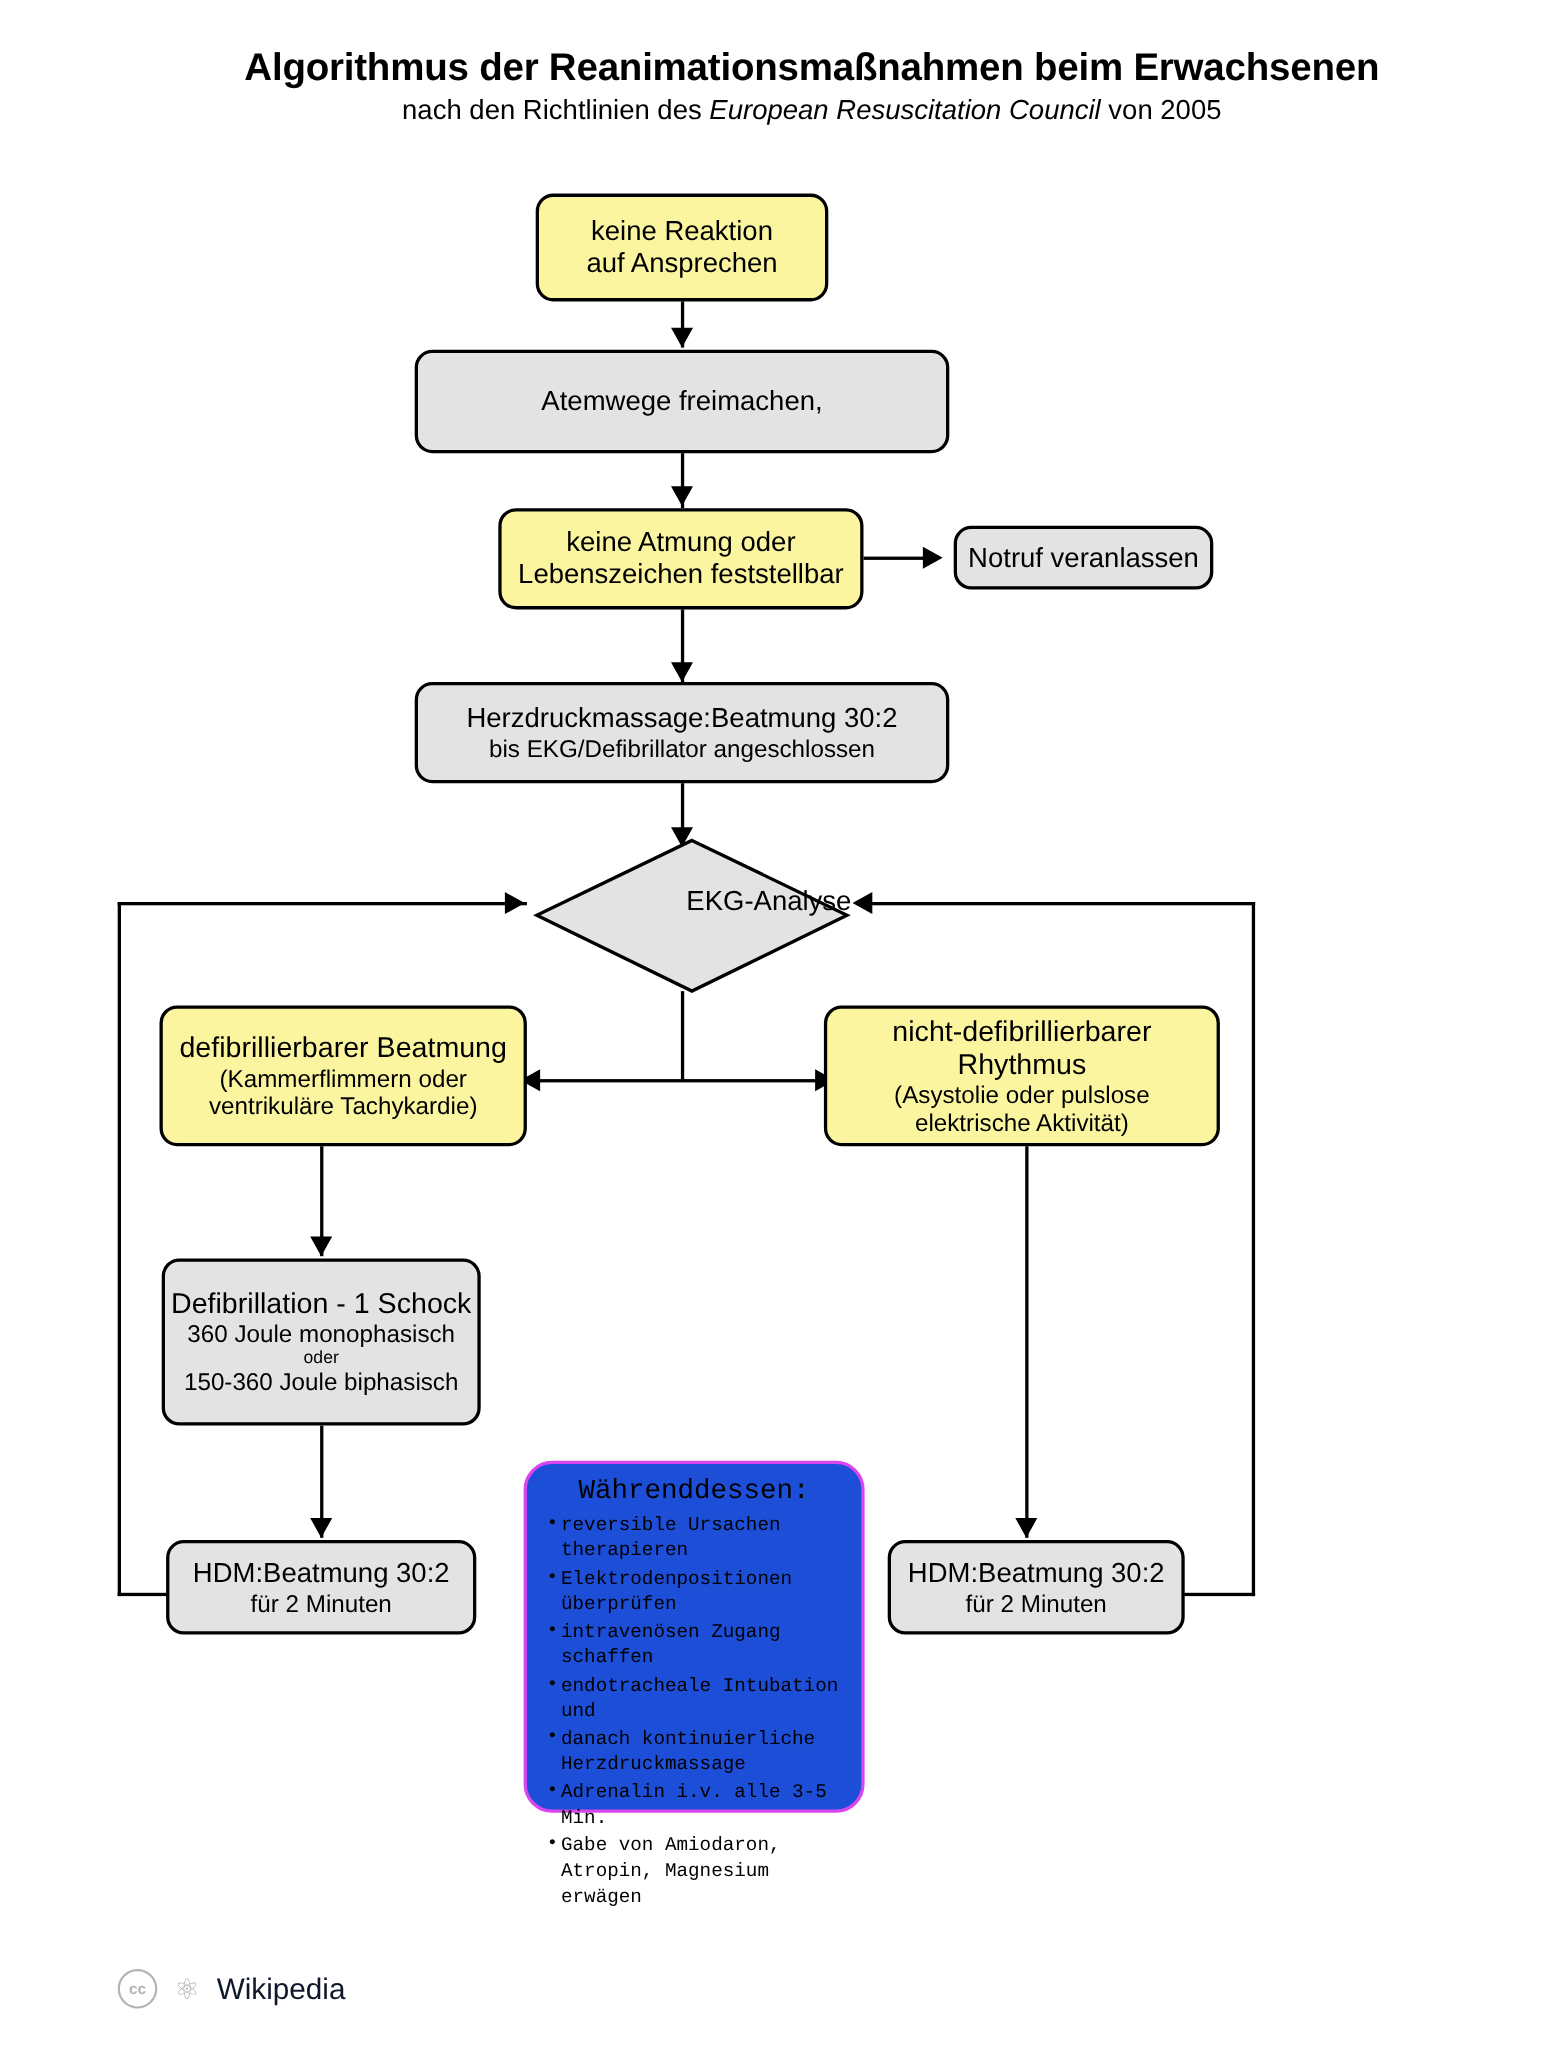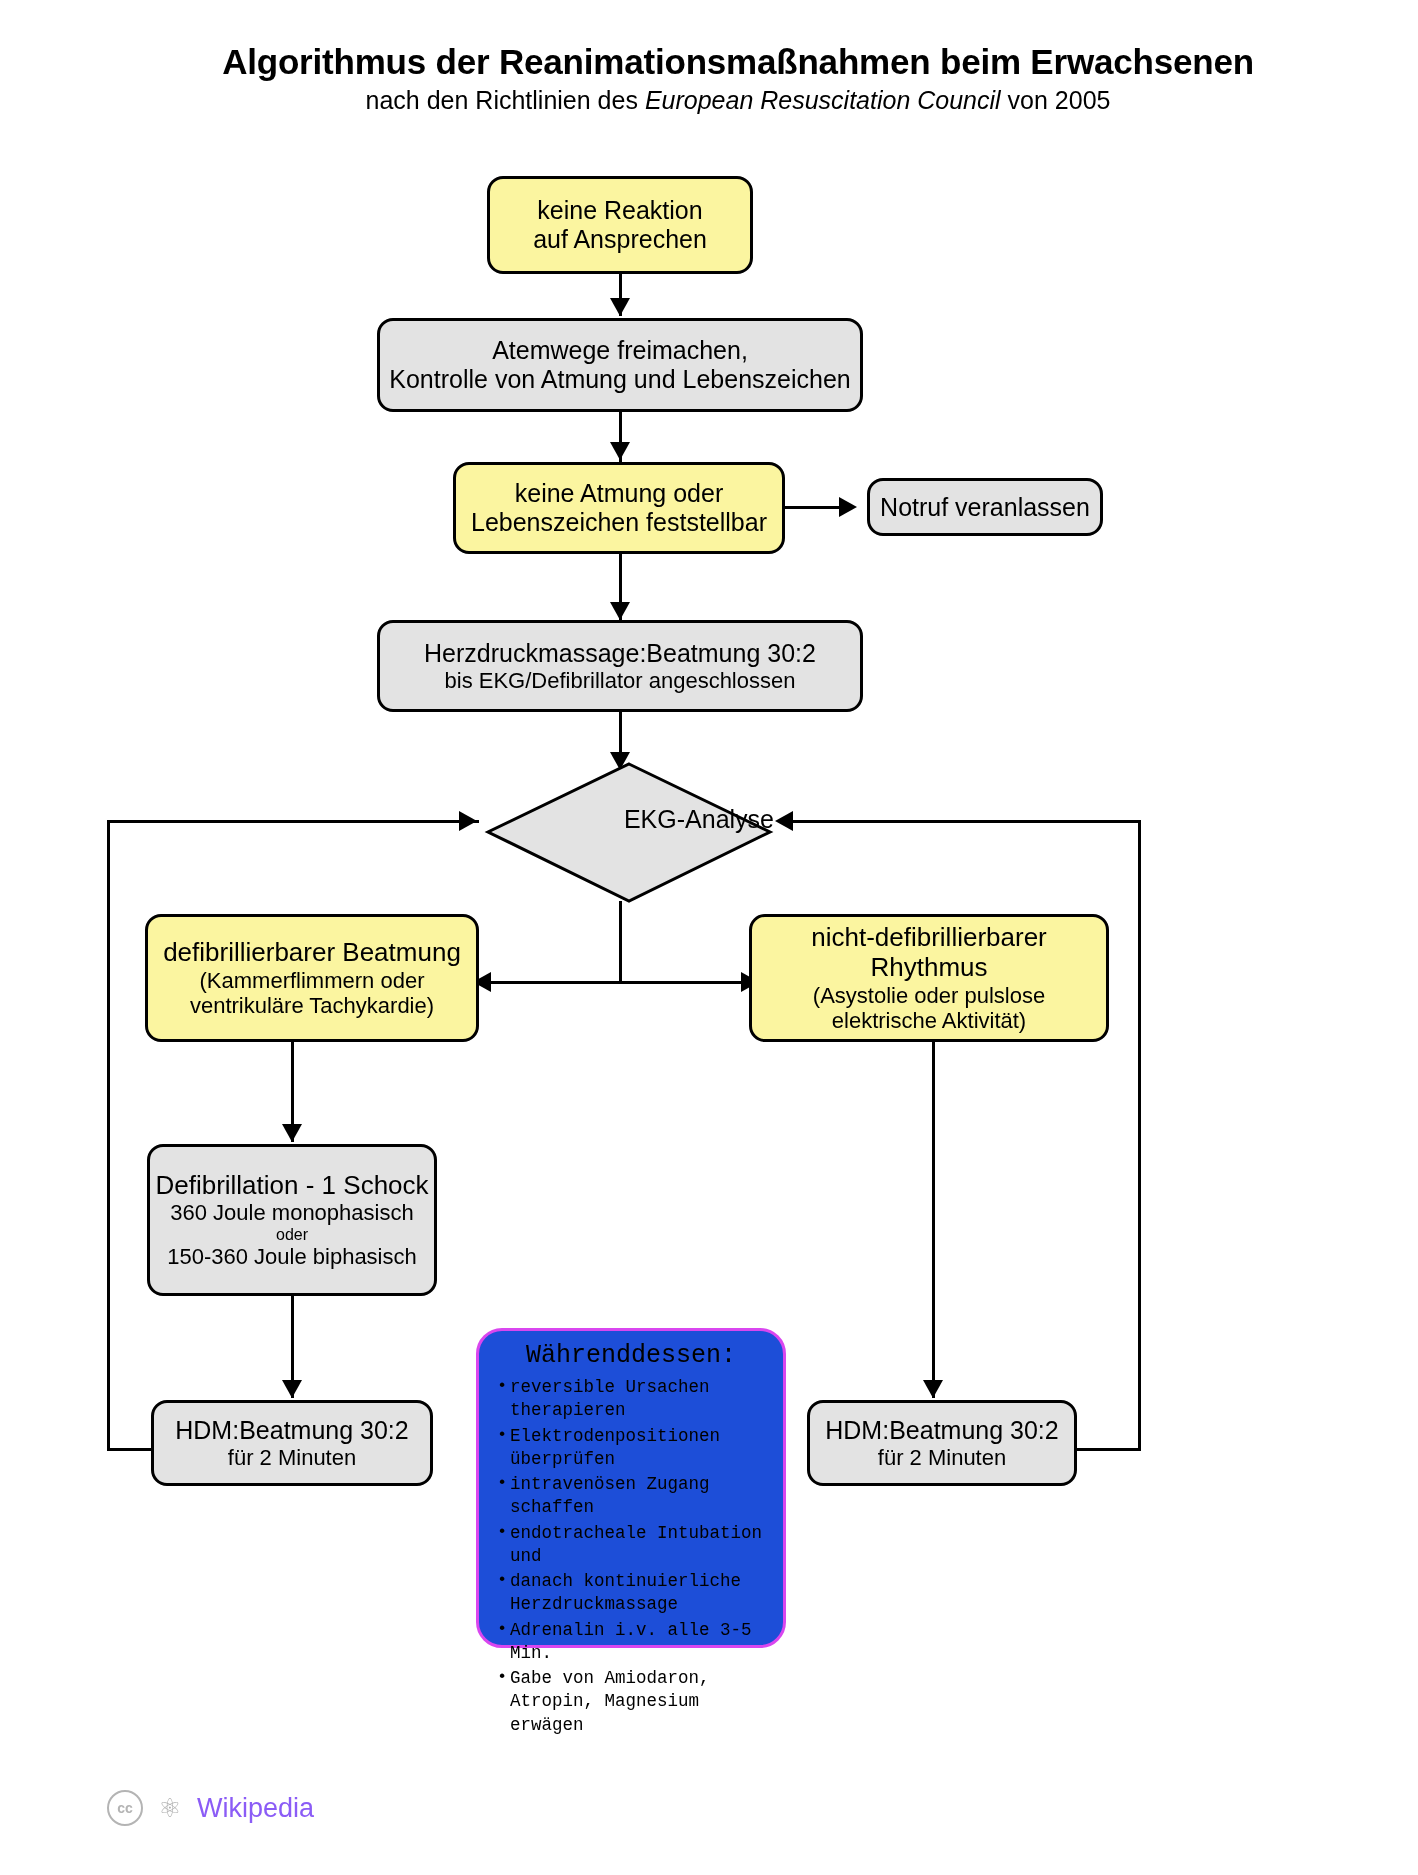"Kontrolle von Atmung und Lebenszeichen" div.n-main { html: <div>Kontrolle von Atmung und Lebenszeichen</div> -> none }
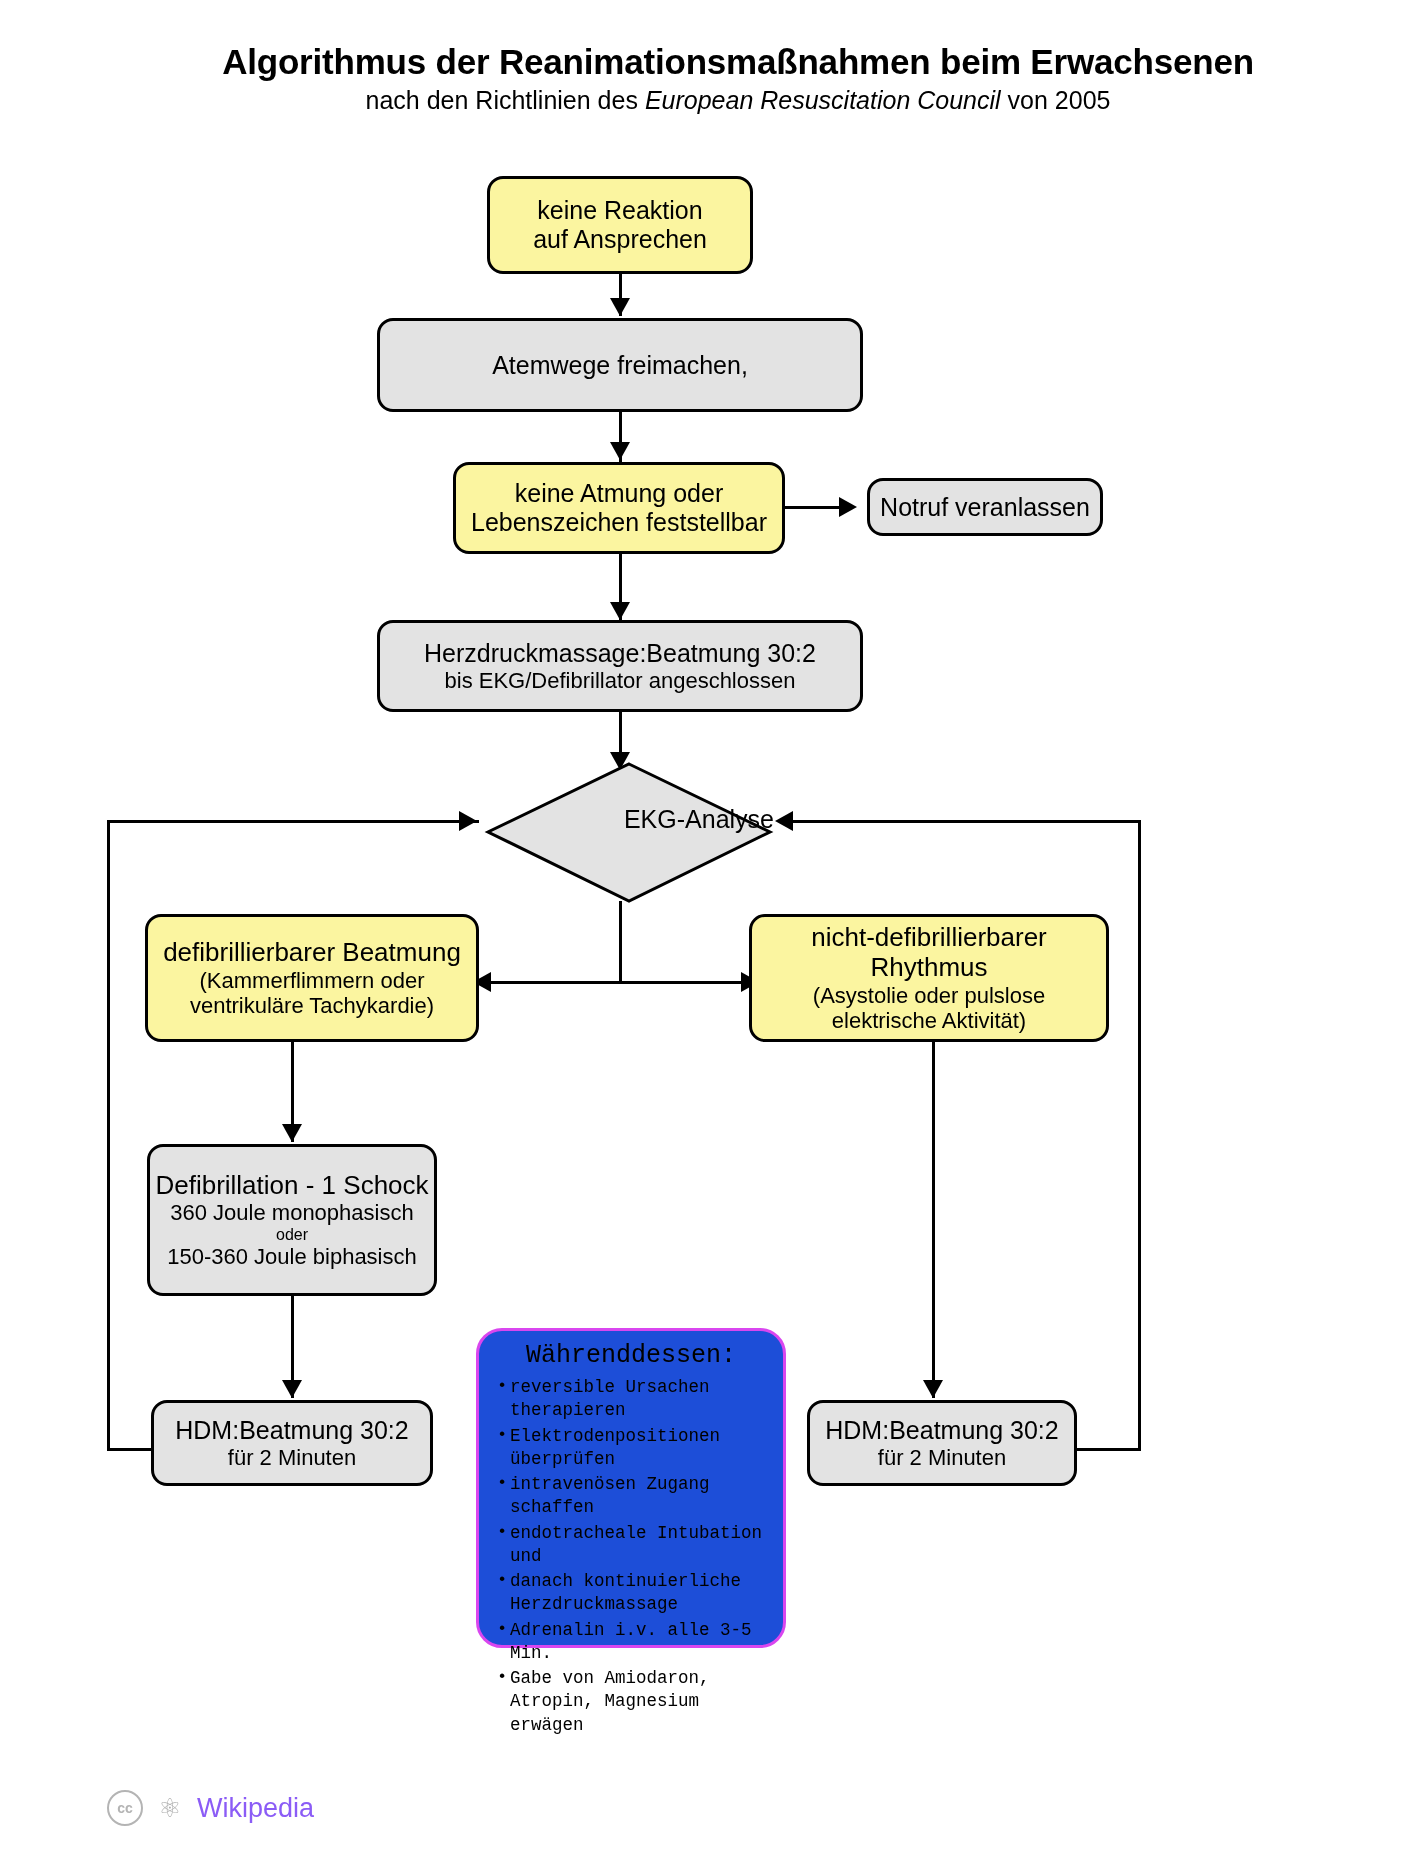"Wikipedia" #wp-text { color: #8b5cf6 -> #0f172a }
